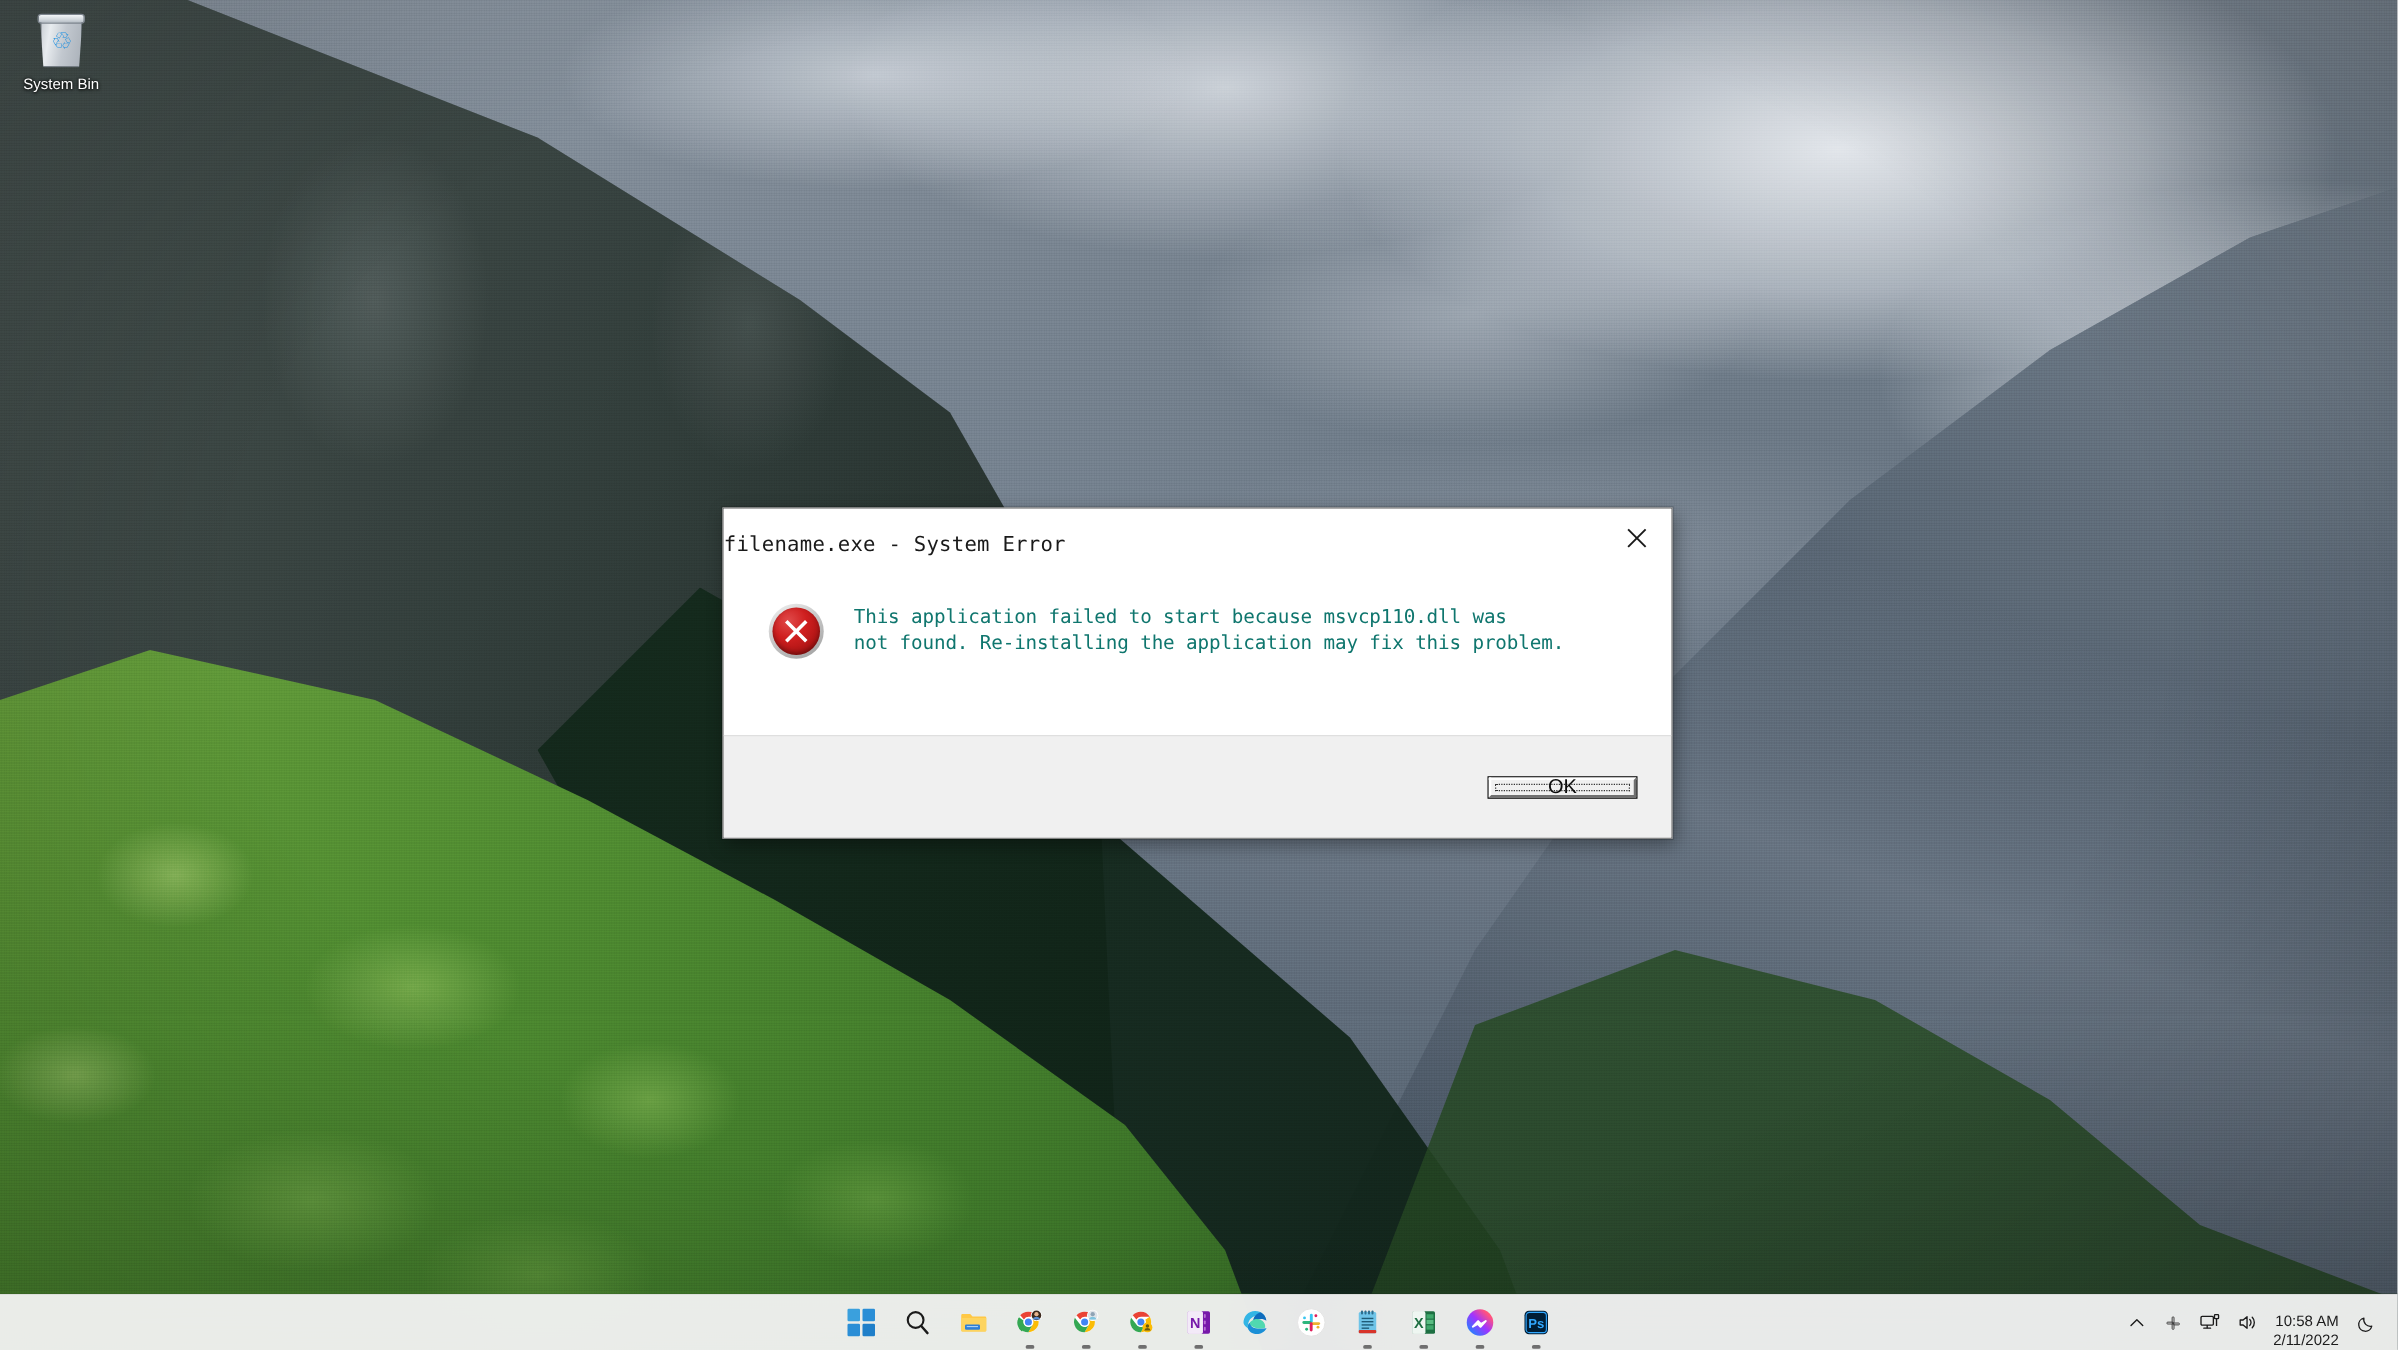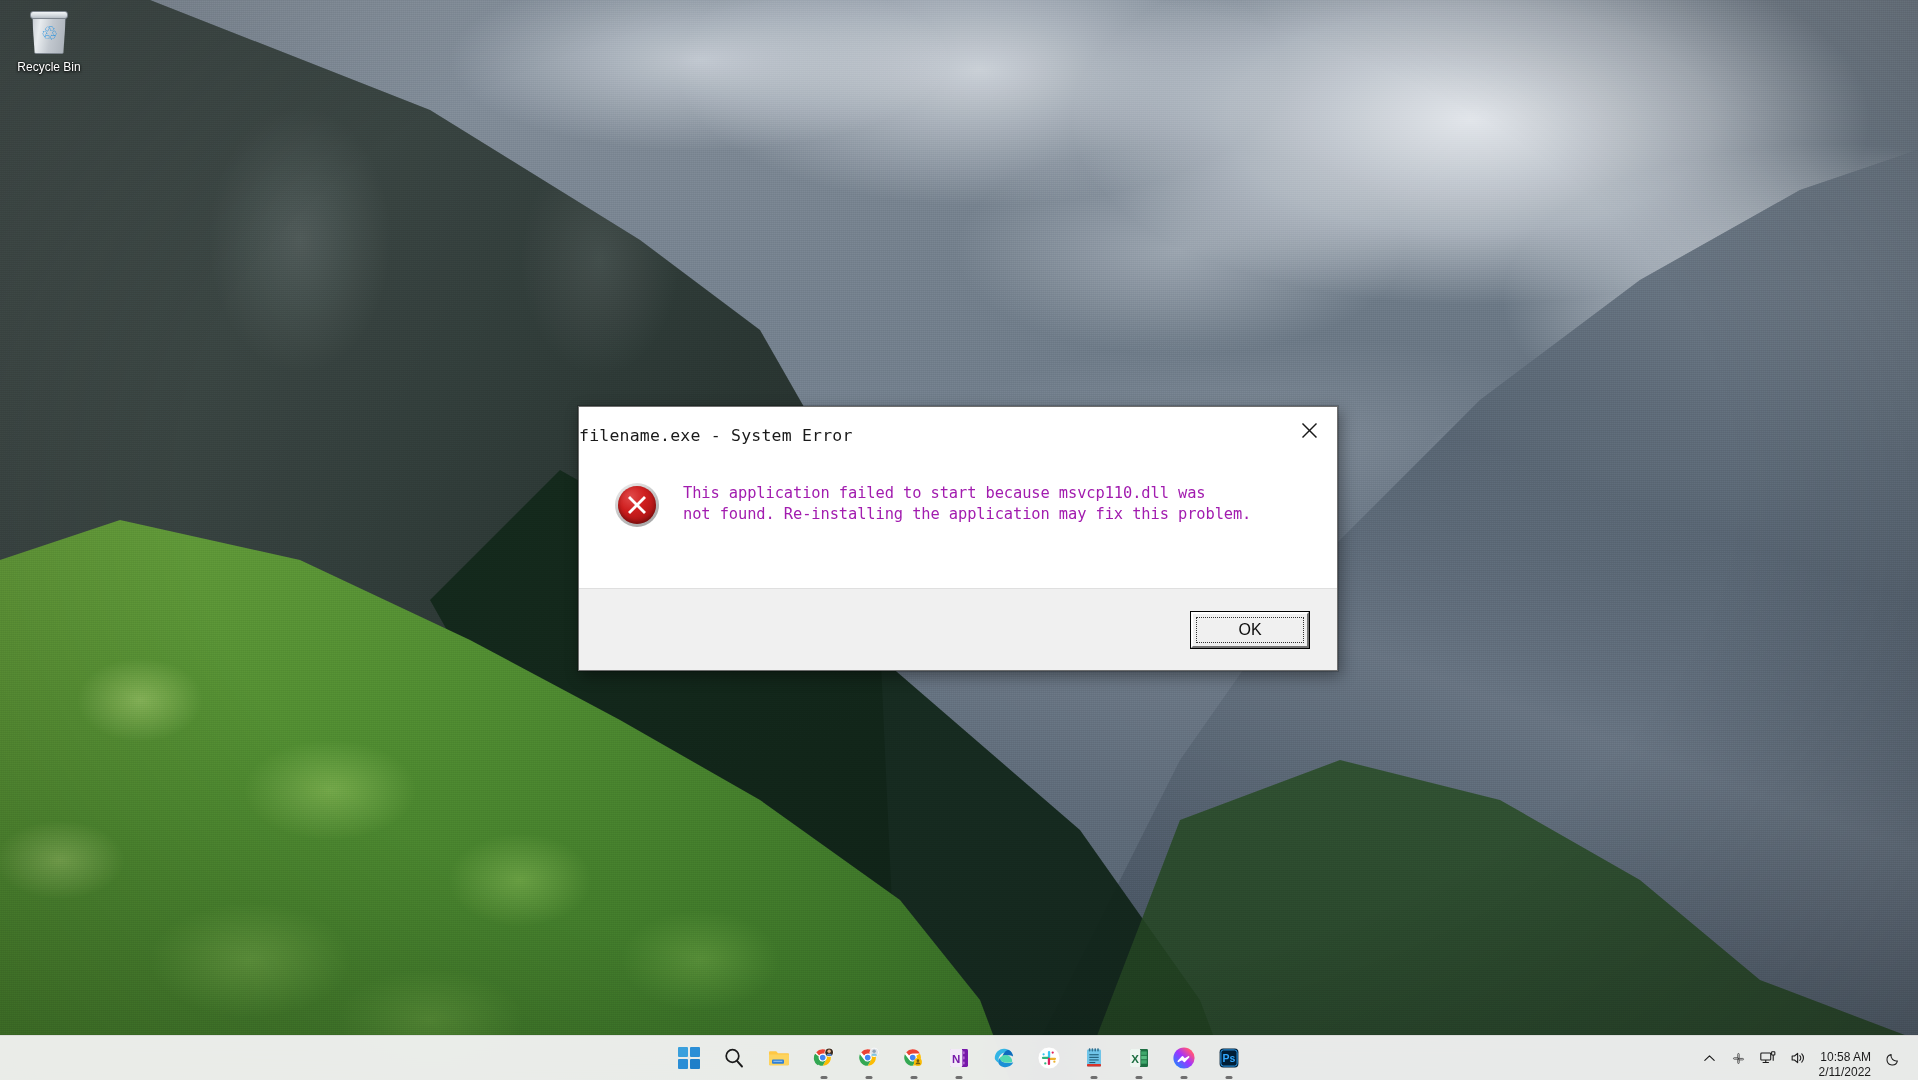"Recycle Bin" div.rb-label { text: Recycle -> System }
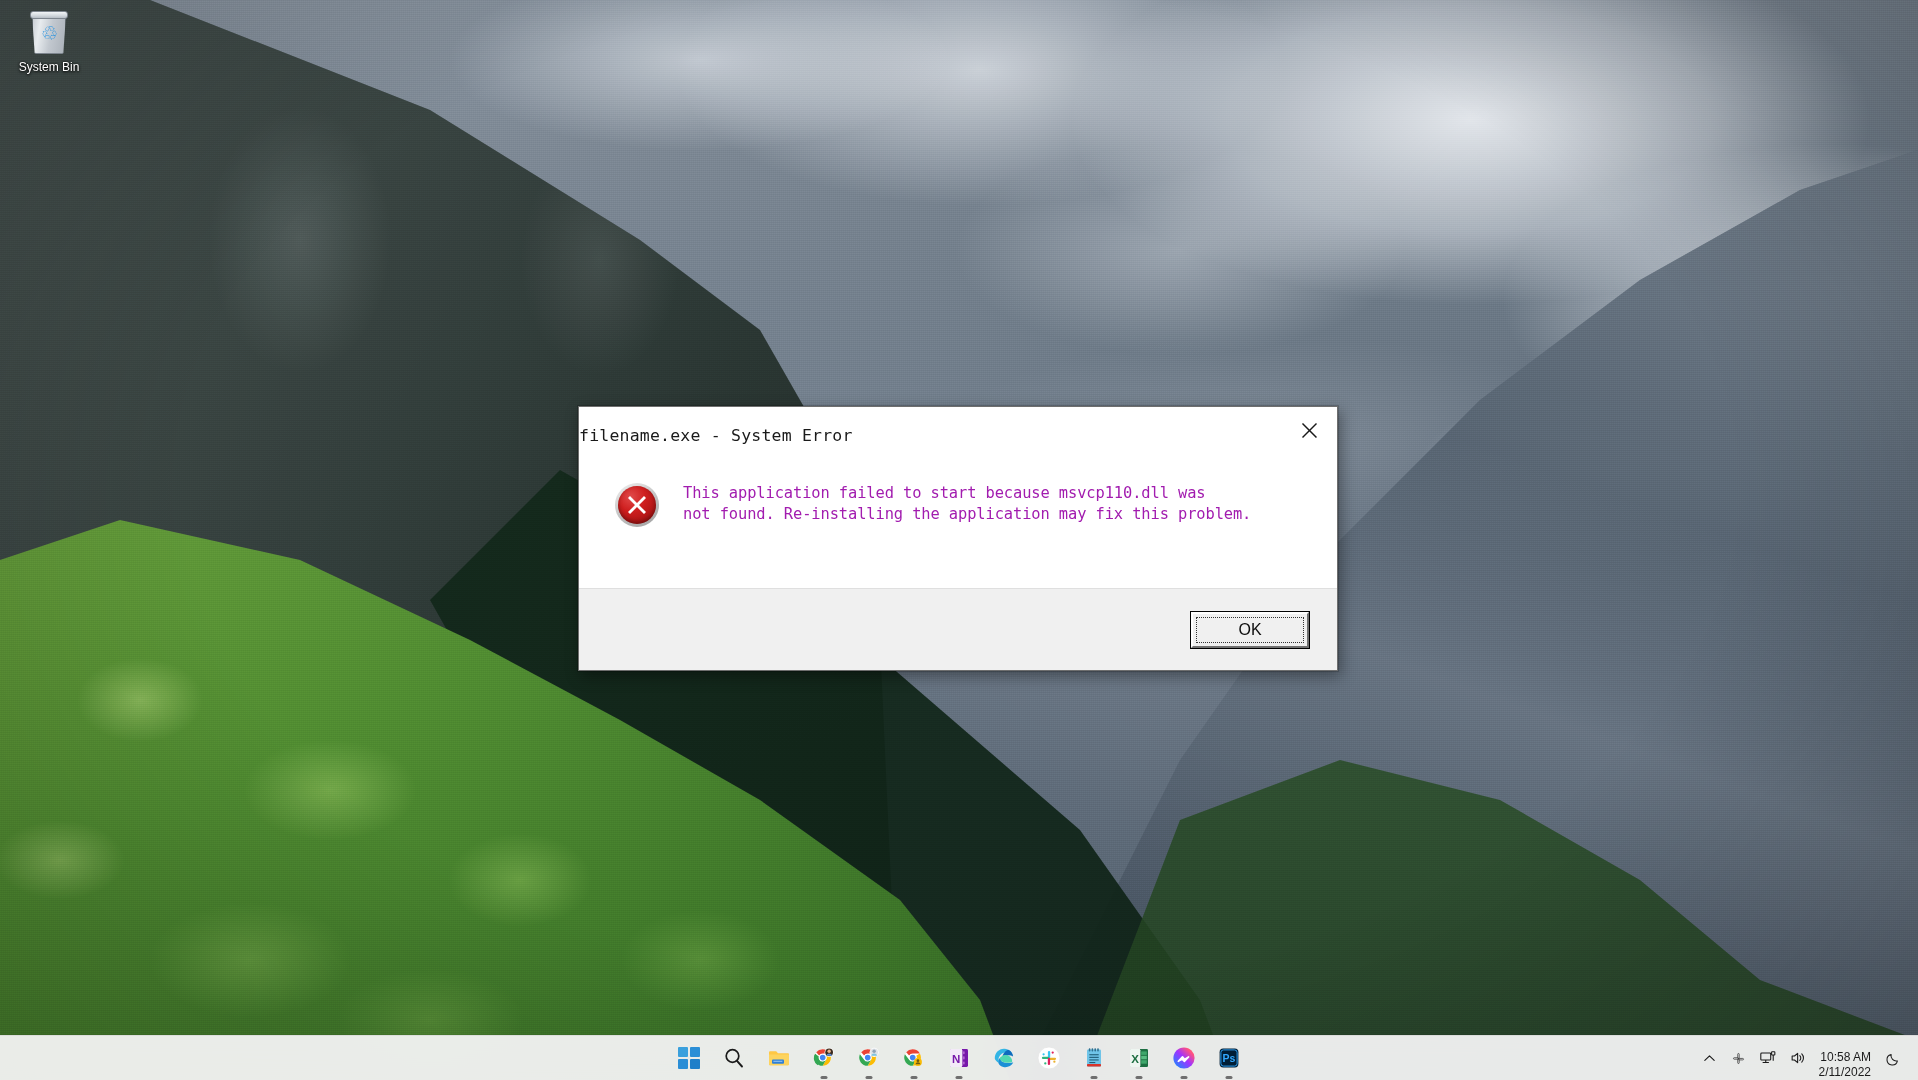"This application failed to start" .dlg-message { color: #a21caf -> #0f766e }
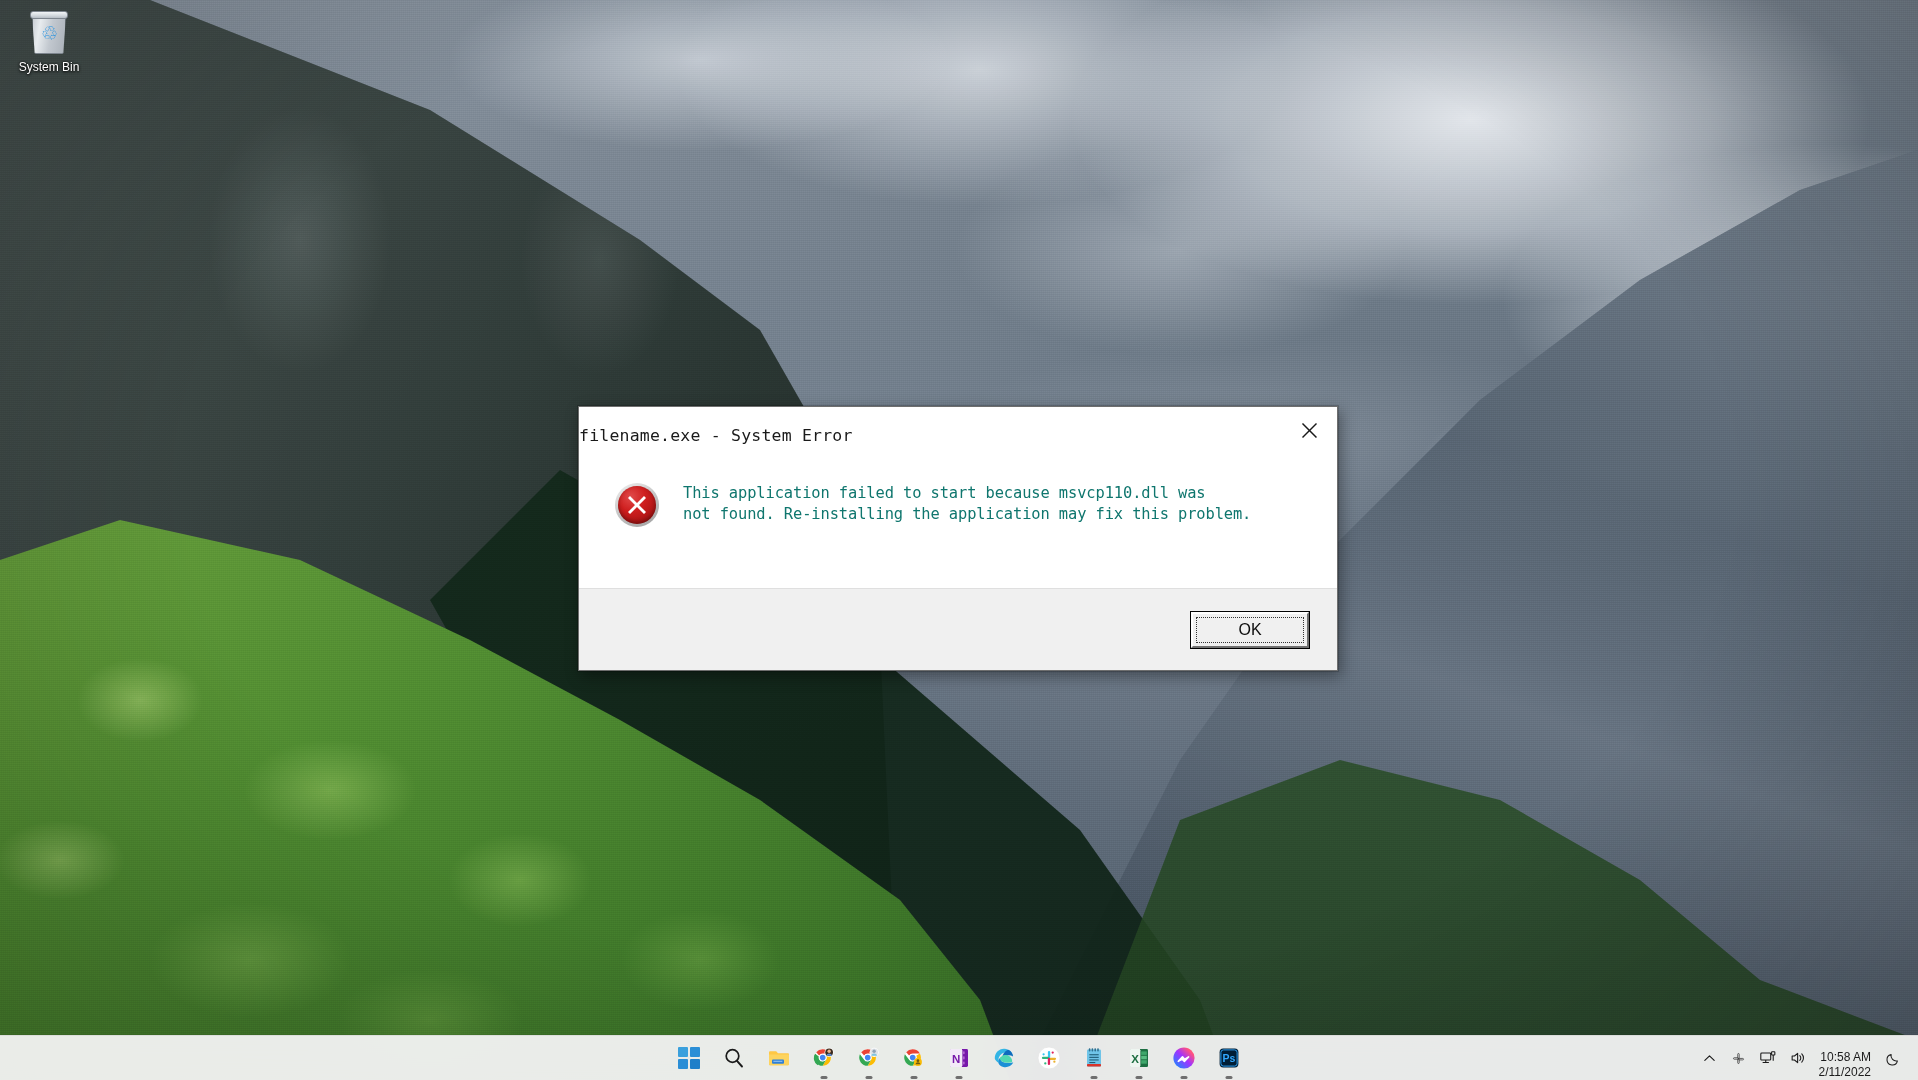"OK" .ok-button { height: 36px -> 16px }
